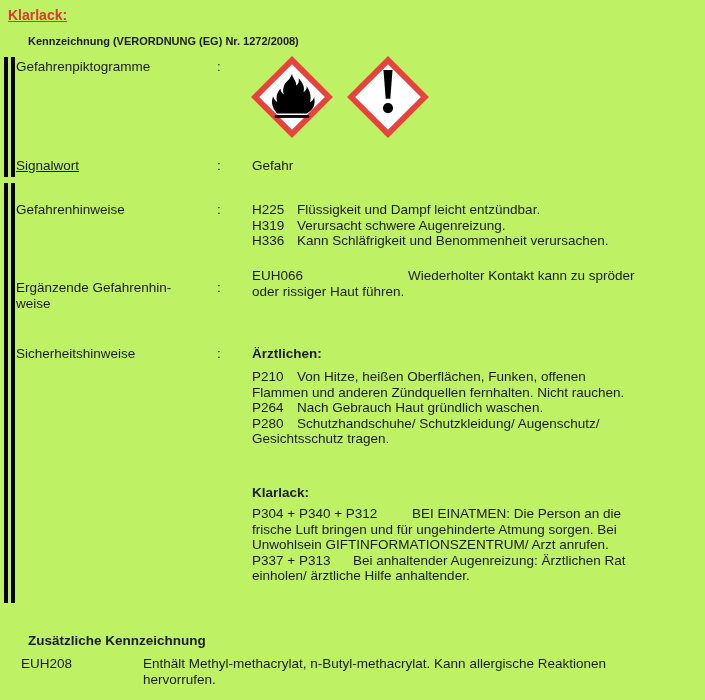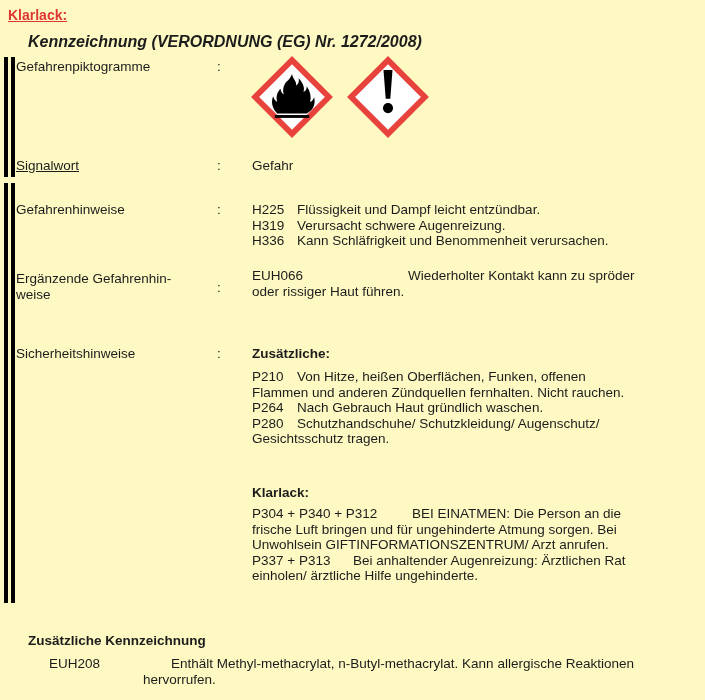"Klarlack:" .doc { background: #fef9c3 -> #bef264 }
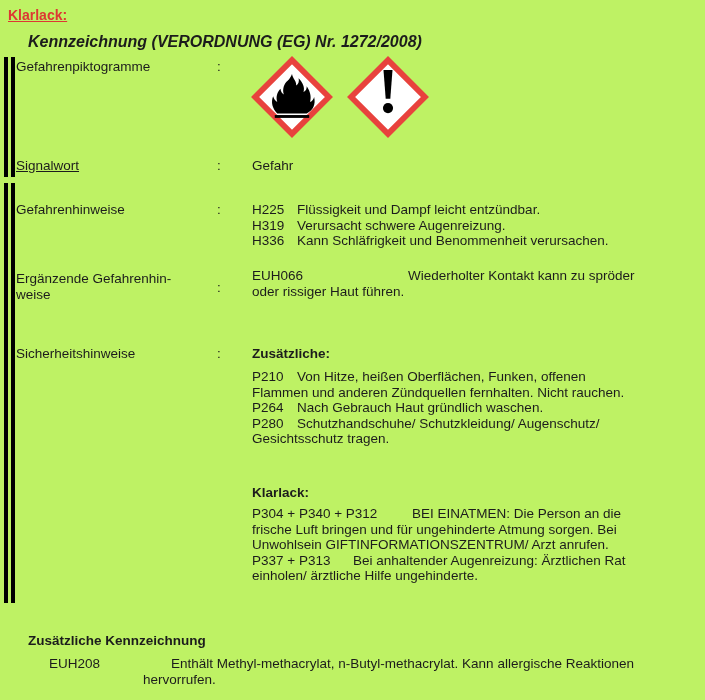"Kennzeichnung (VERORDNUNG (EG) Nr." .heading { font-size: 16px -> 11px; font-style: italic -> none }
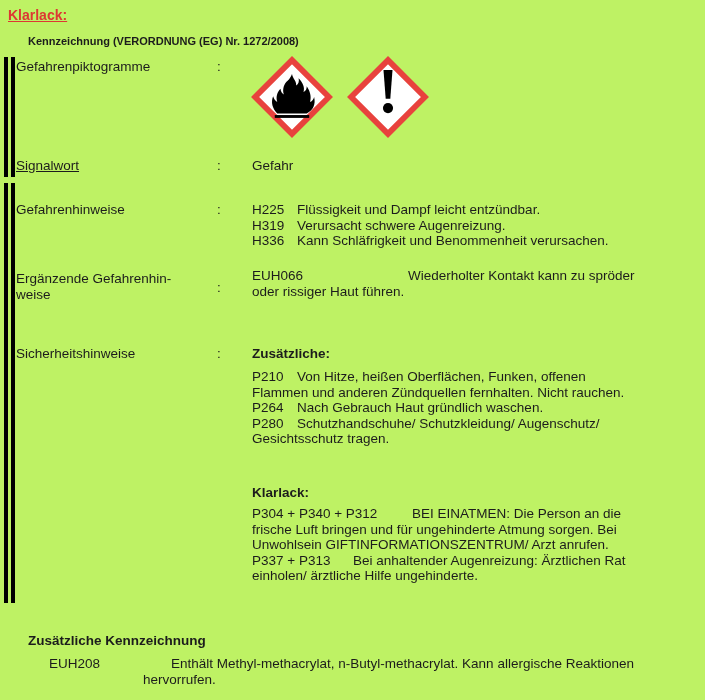"Ergänzende Gefahrenhin-" div.abs { top: 271px -> 280px }
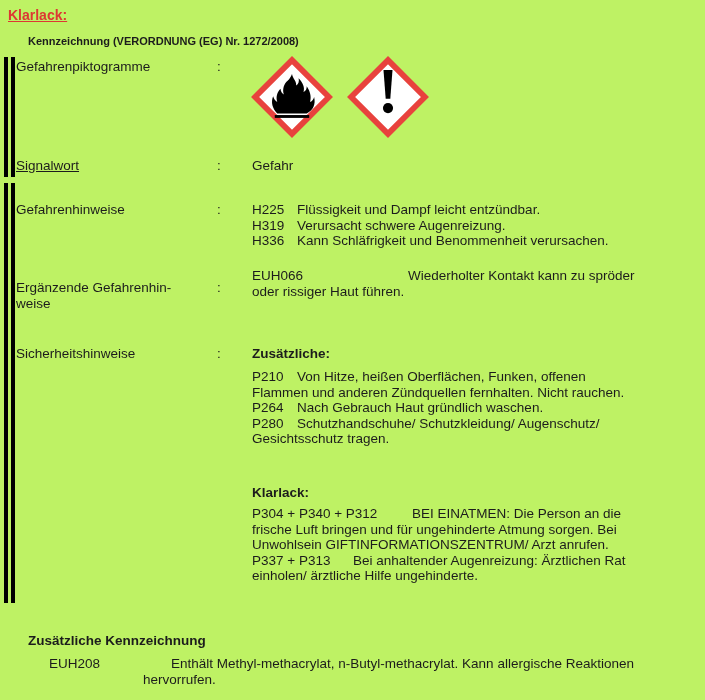"Zusätzliche:" div.abs { text: Zusätzliche -> Ärztlichen }
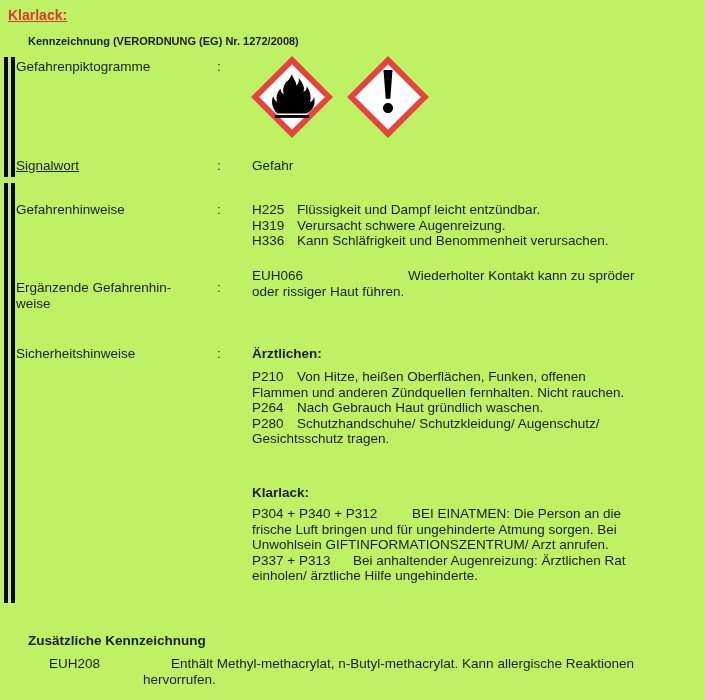"einholen/ ärztliche Hilfe ungehinderte." div.line { text: ungehinderte -> anhaltender }
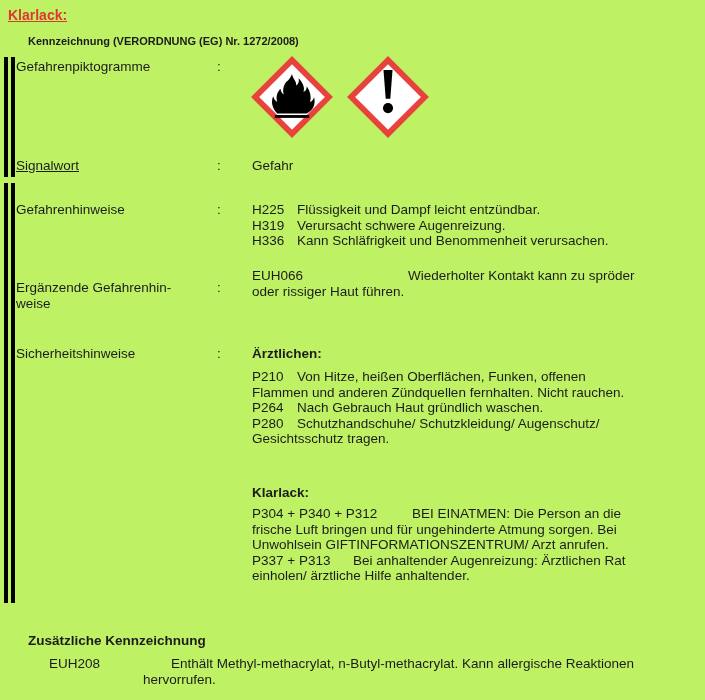"EUH208" .code-euh208 { margin-left: 28px -> none }
